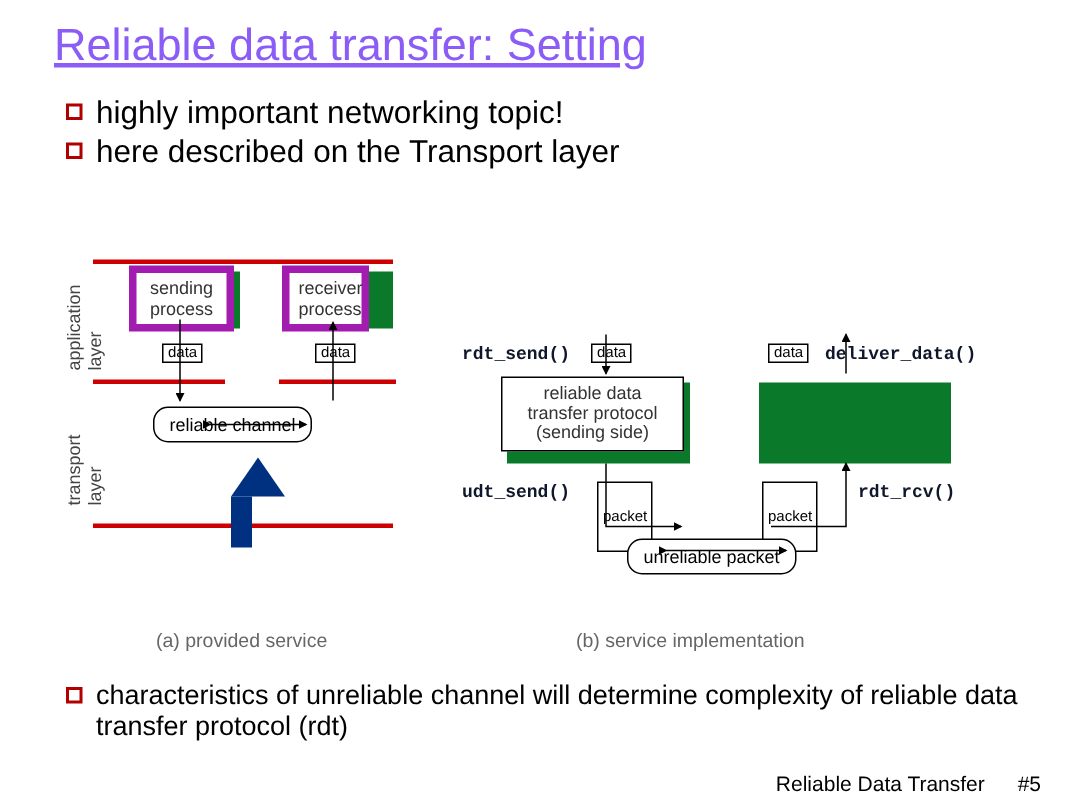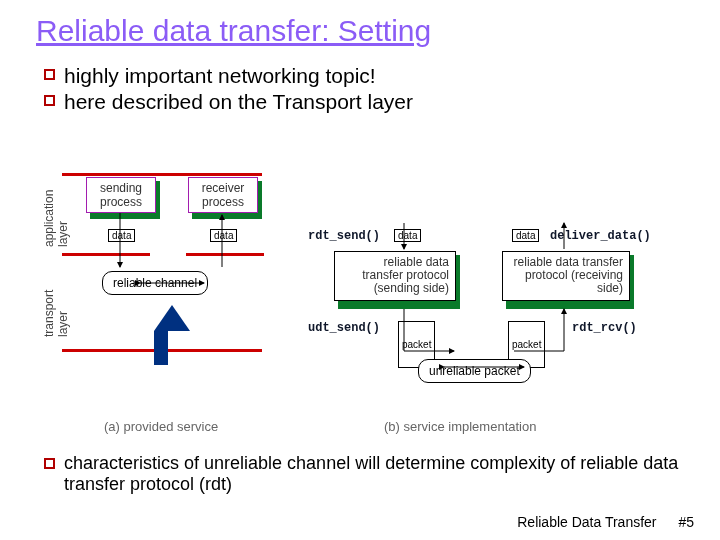"sending process" .proc-box { border: 1px solid #a21caf -> 5px solid #a21caf }
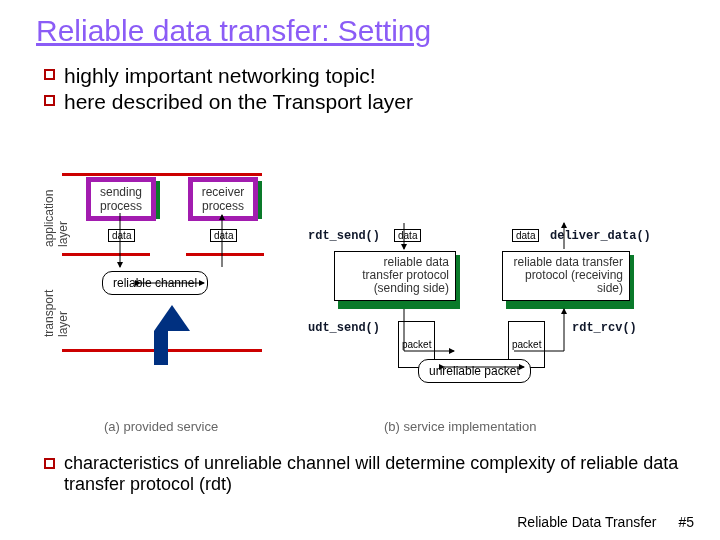"receiver process" div.proc-box { width: 70px -> 58px }
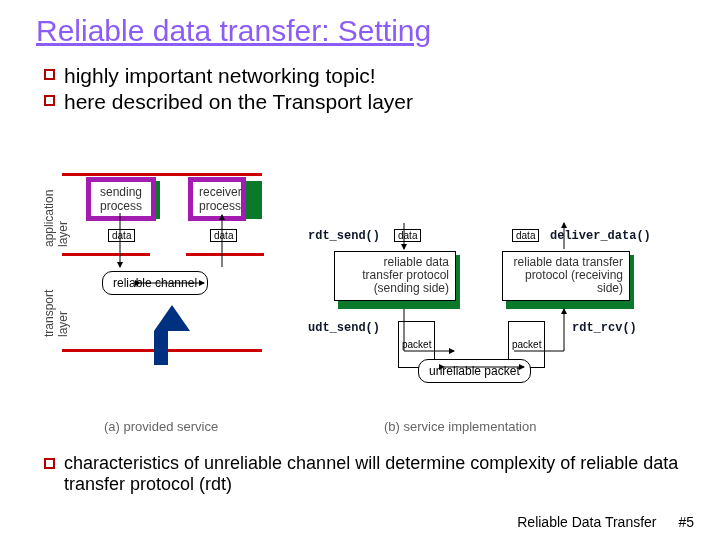"reliable data transfer protocol (sending" .proto-box { text-align: right -> center }
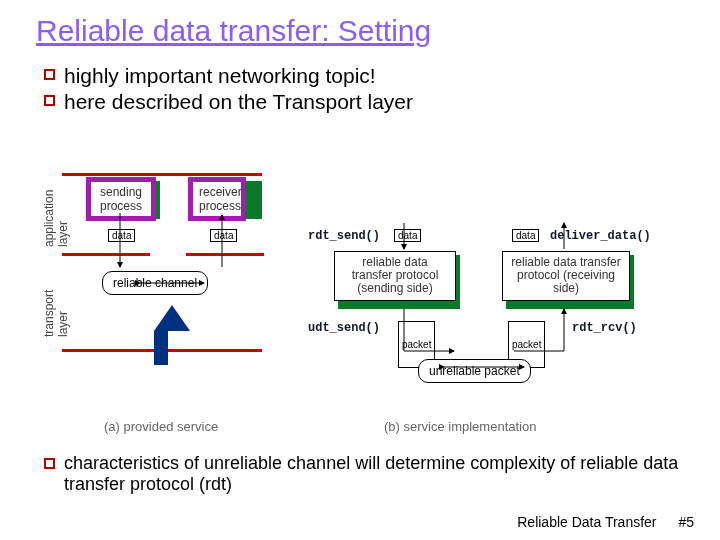"reliable data transfer protocol" div.proto-box { html: <div>reliable data transfer protocol (receiving side)</div> -> none }
